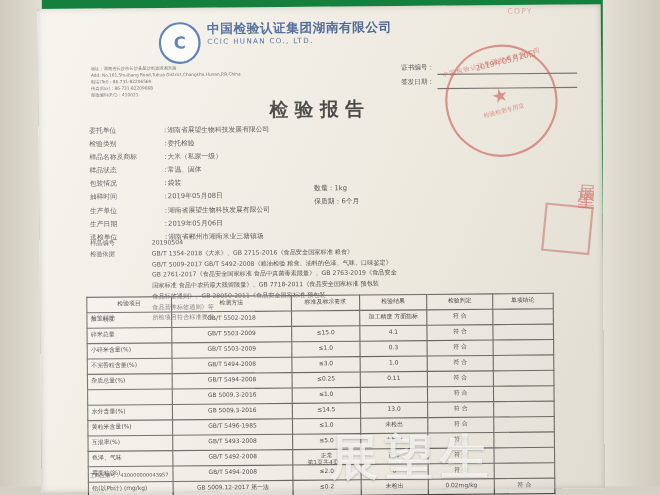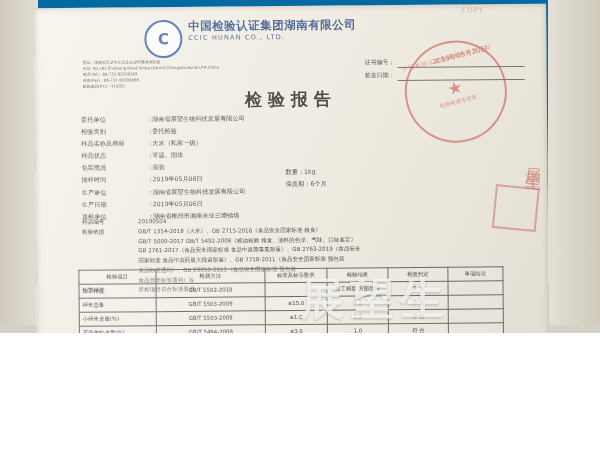"展望生" .page { background: #0369a1 -> #15803d; height: 333px -> 450px }
